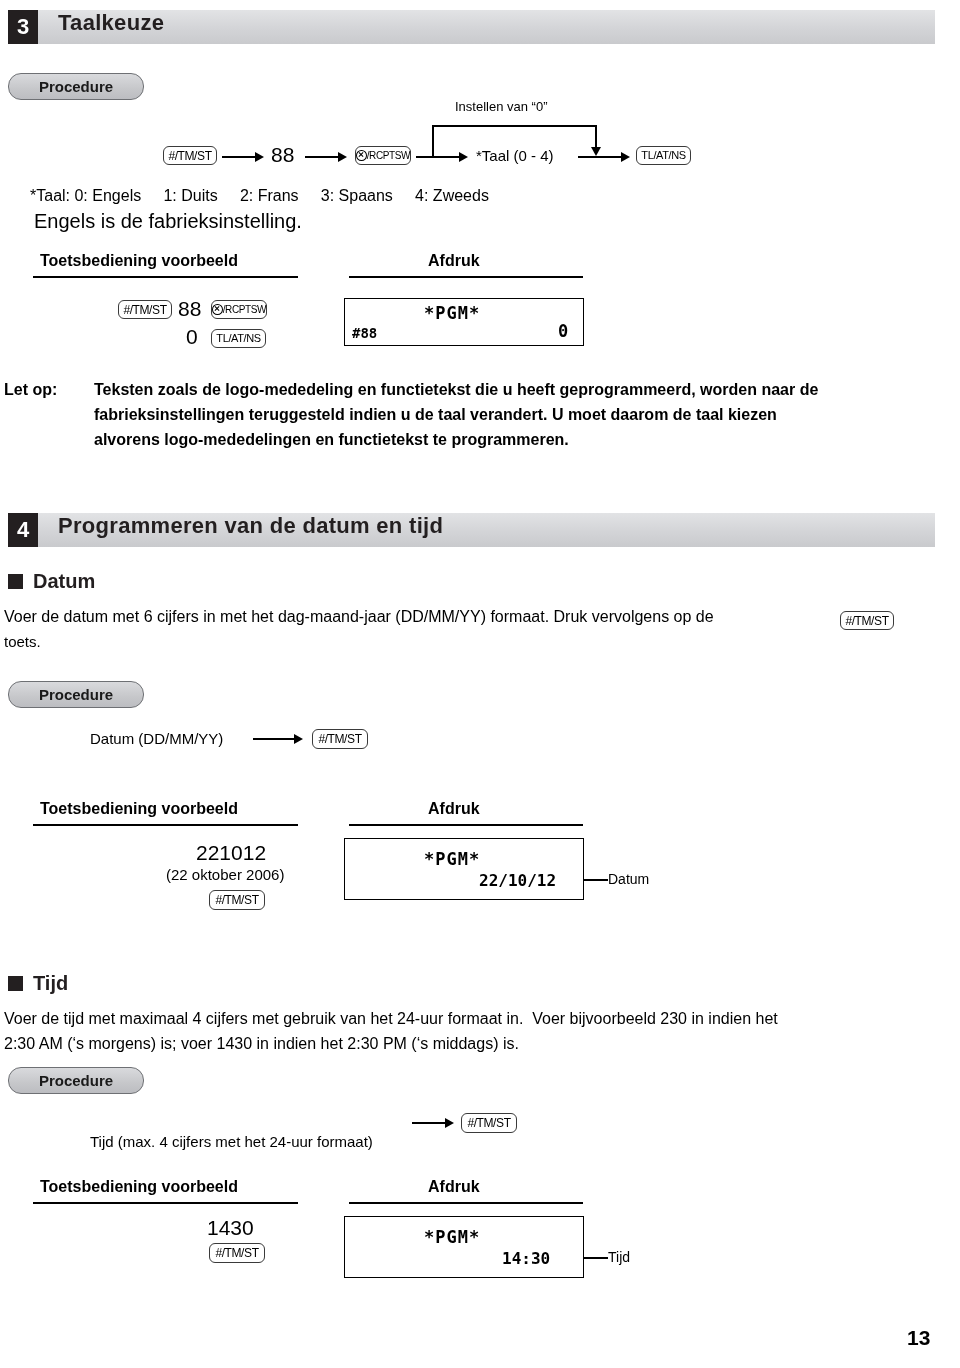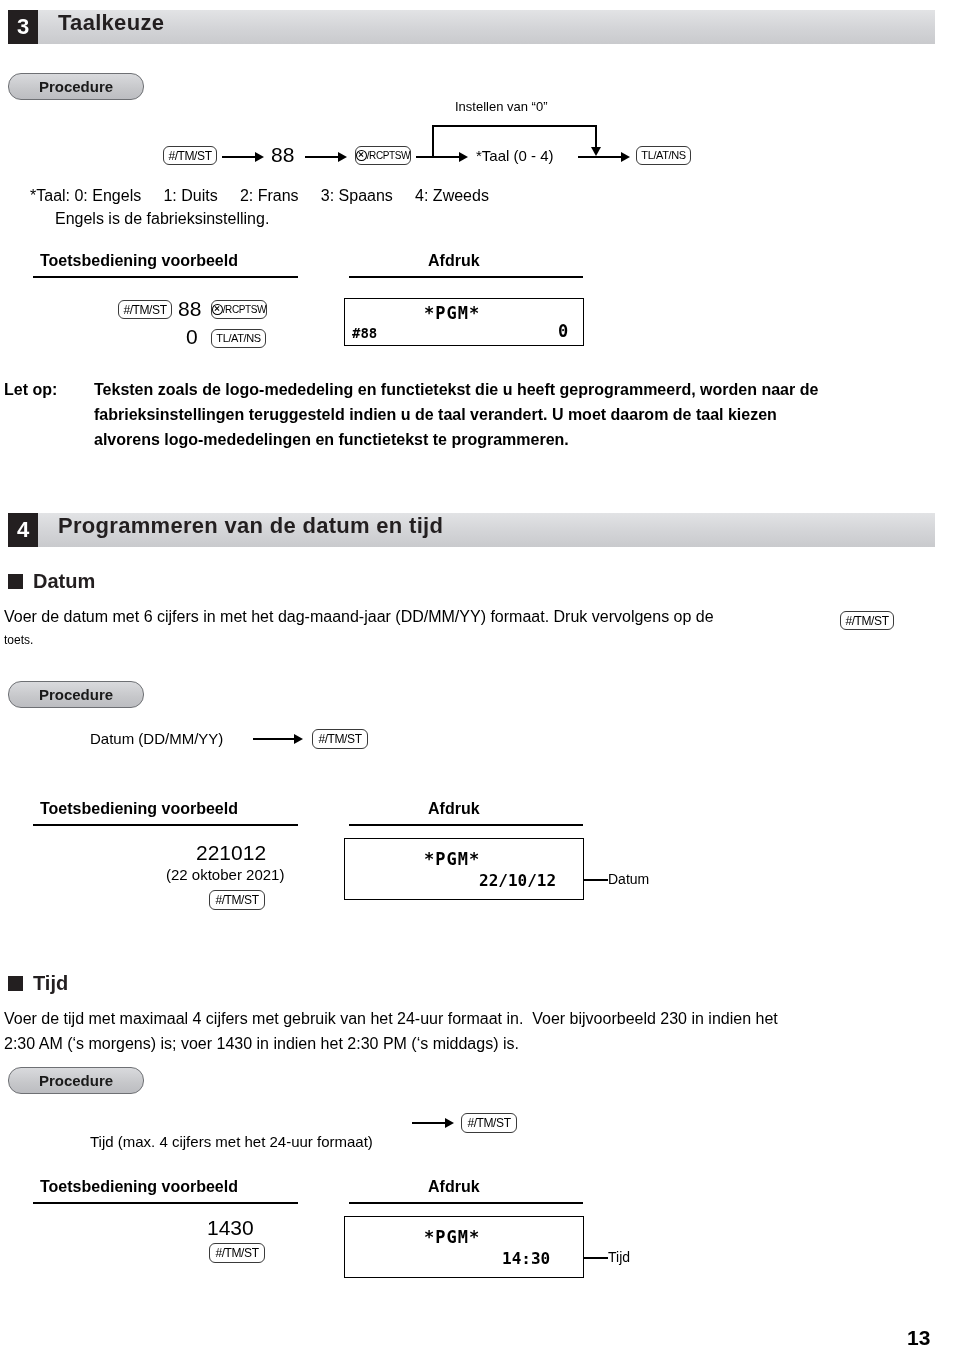"Engels is de fabrieksinstelling." div.t { font-size: 16px -> 20px; margin-left: 21px -> none }
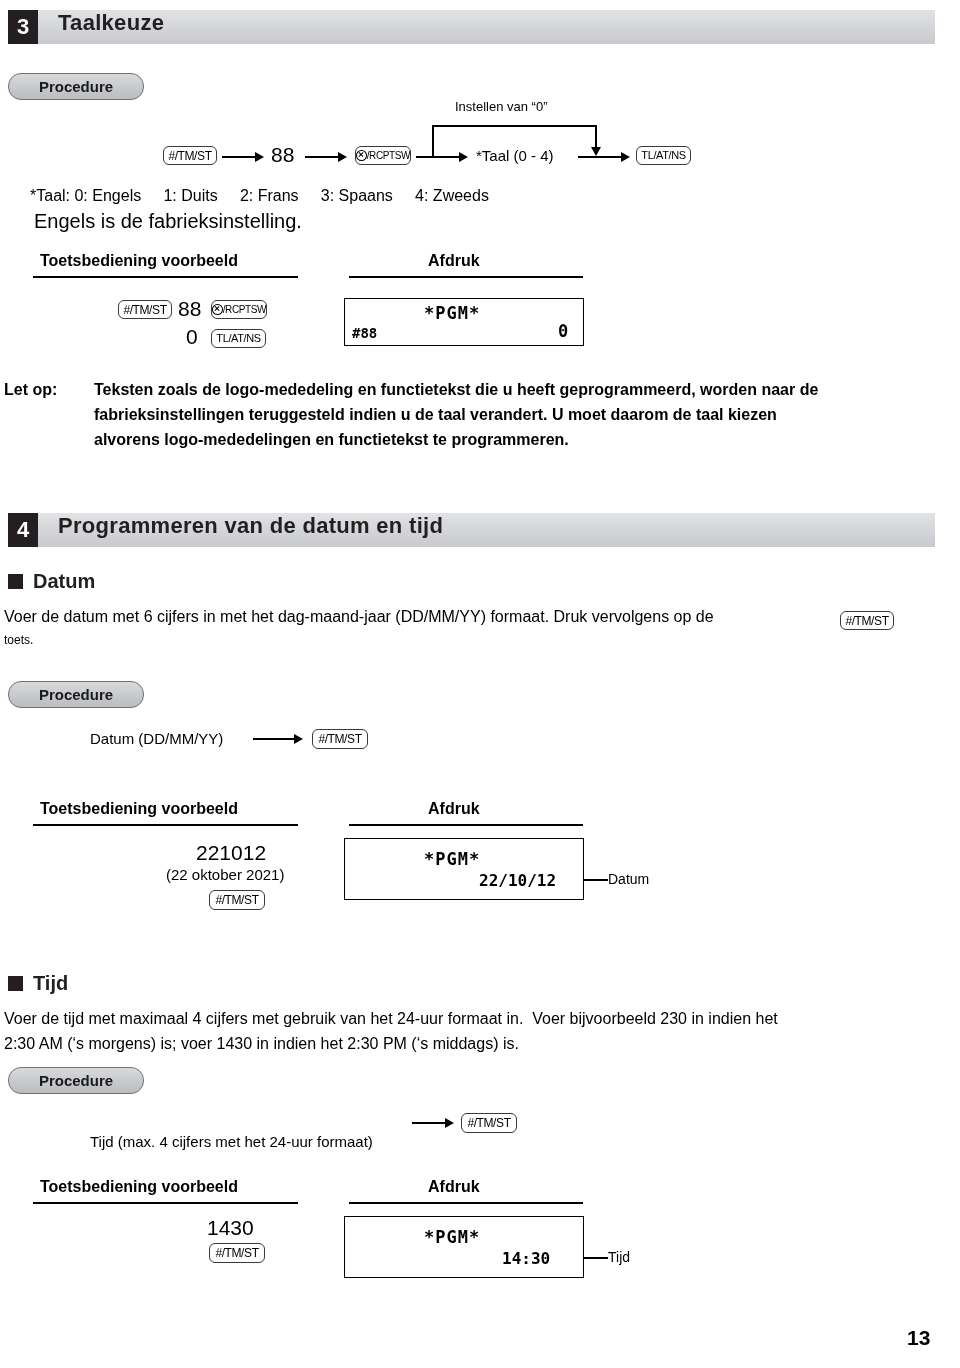"toets." div.t { font-size: 12px -> 15px }
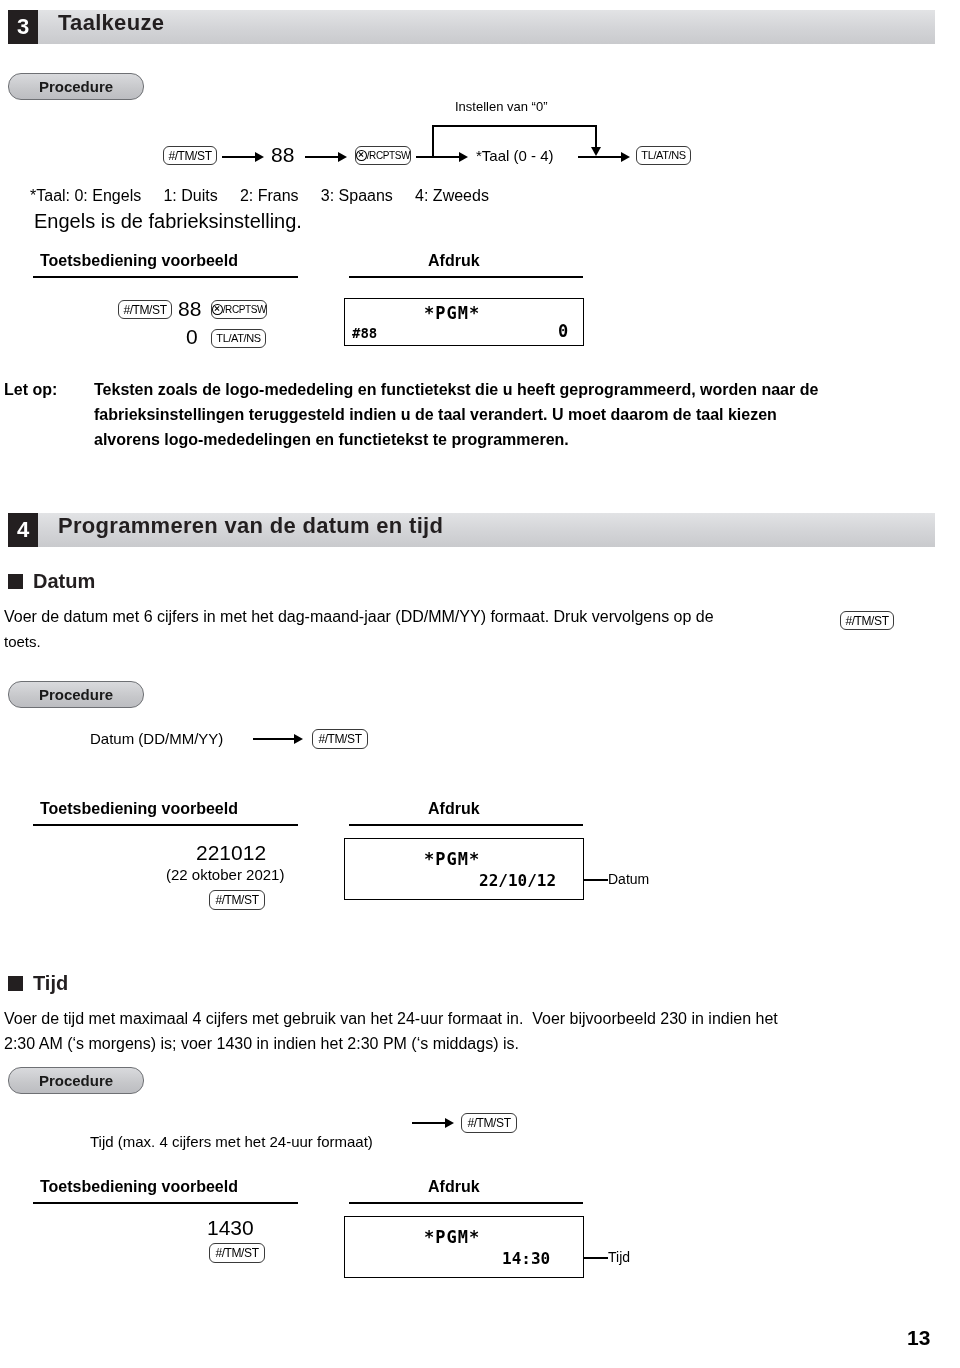"(22 oktober 2021)" div.t { text: 2021 -> 2006 }
